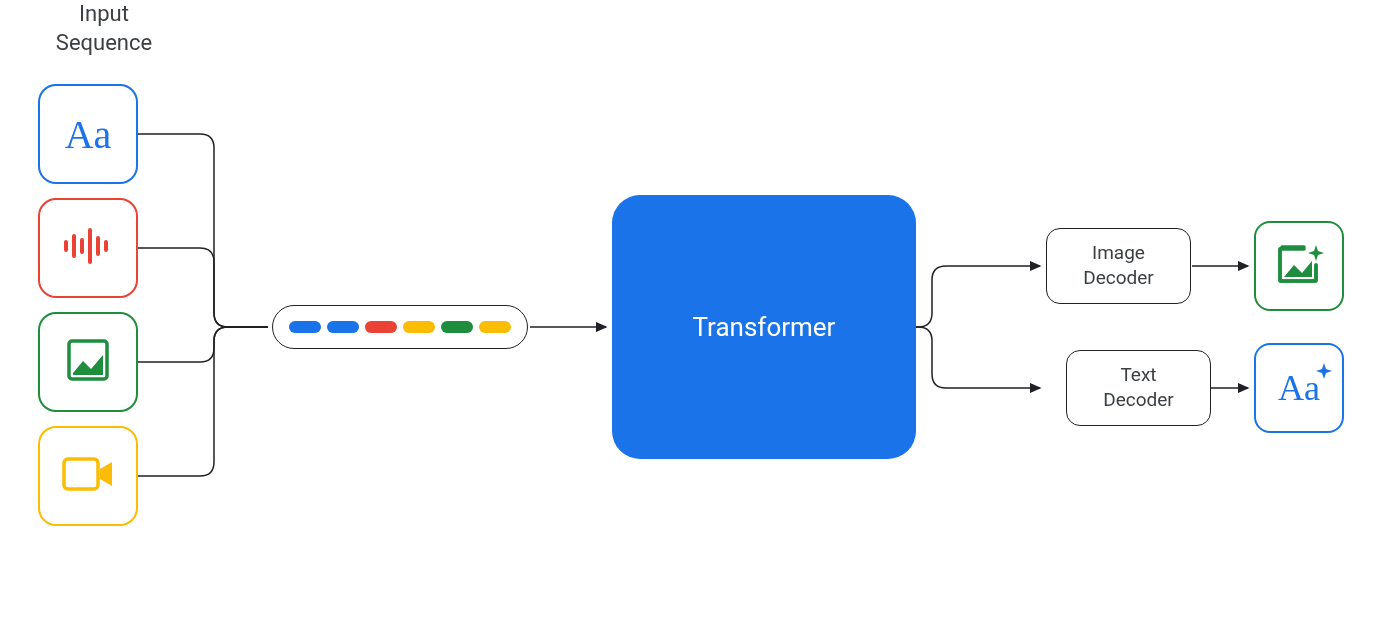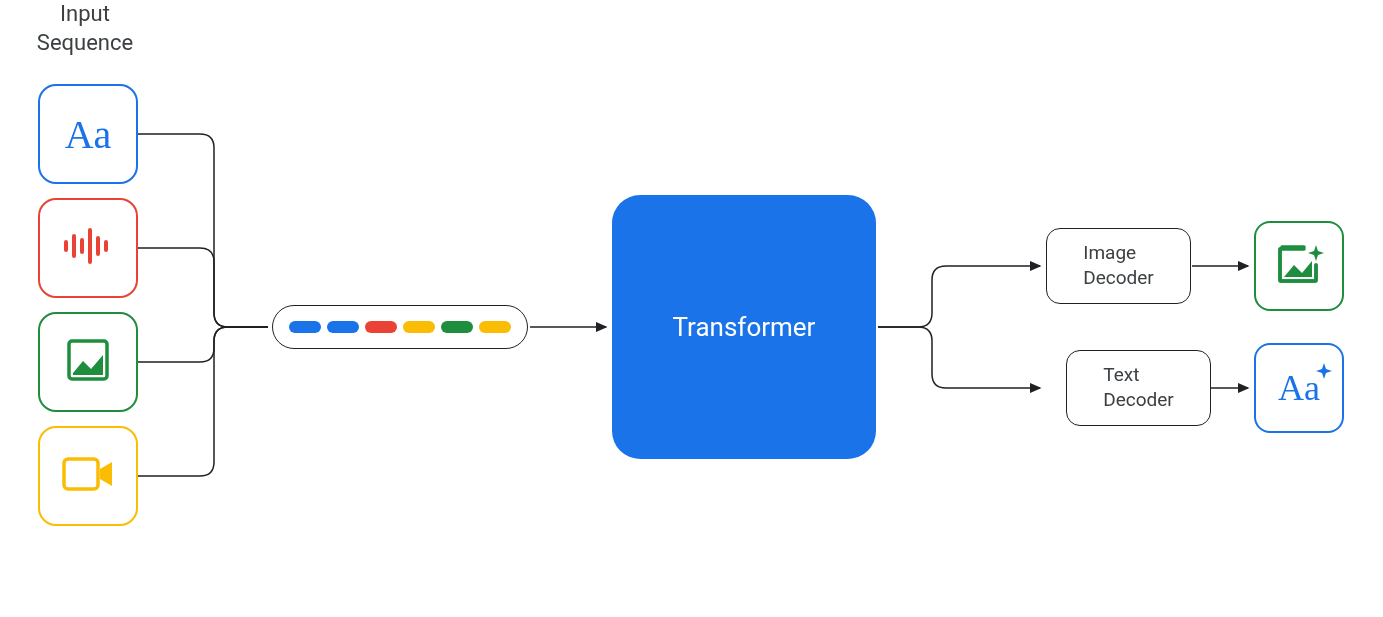"Input" .header-label { left: 25px -> 44px }
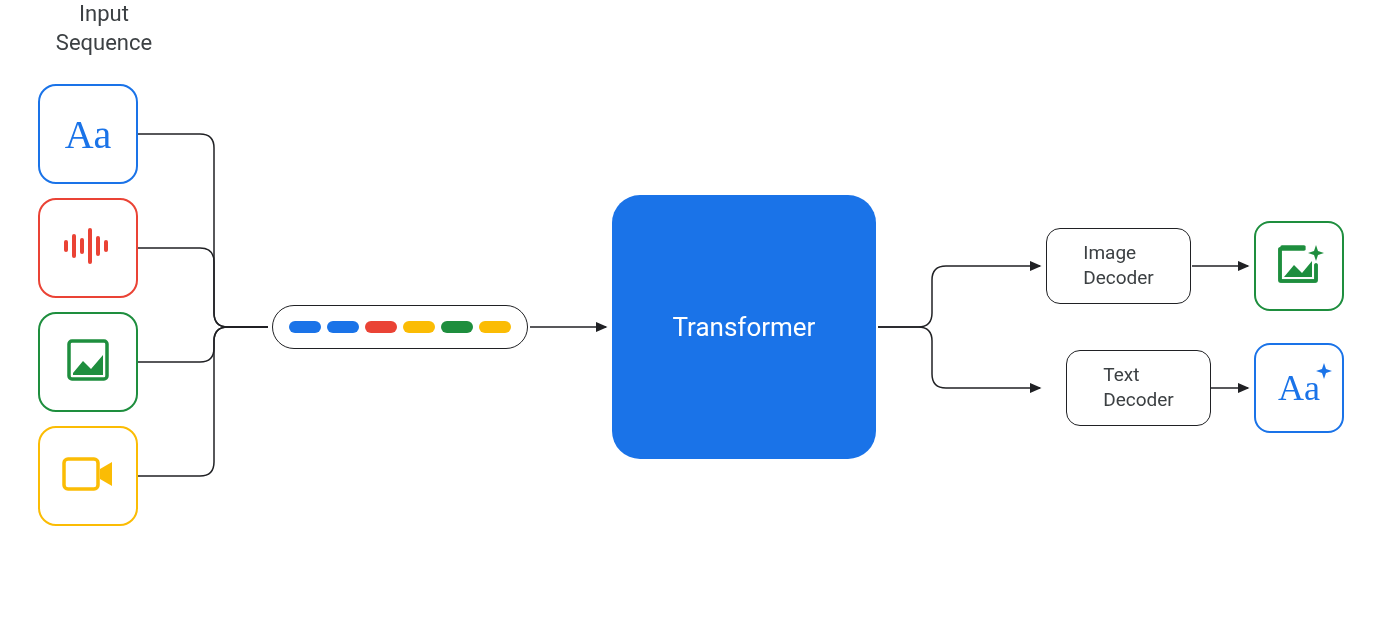"Image" .decoder-box { text-align: left -> center }
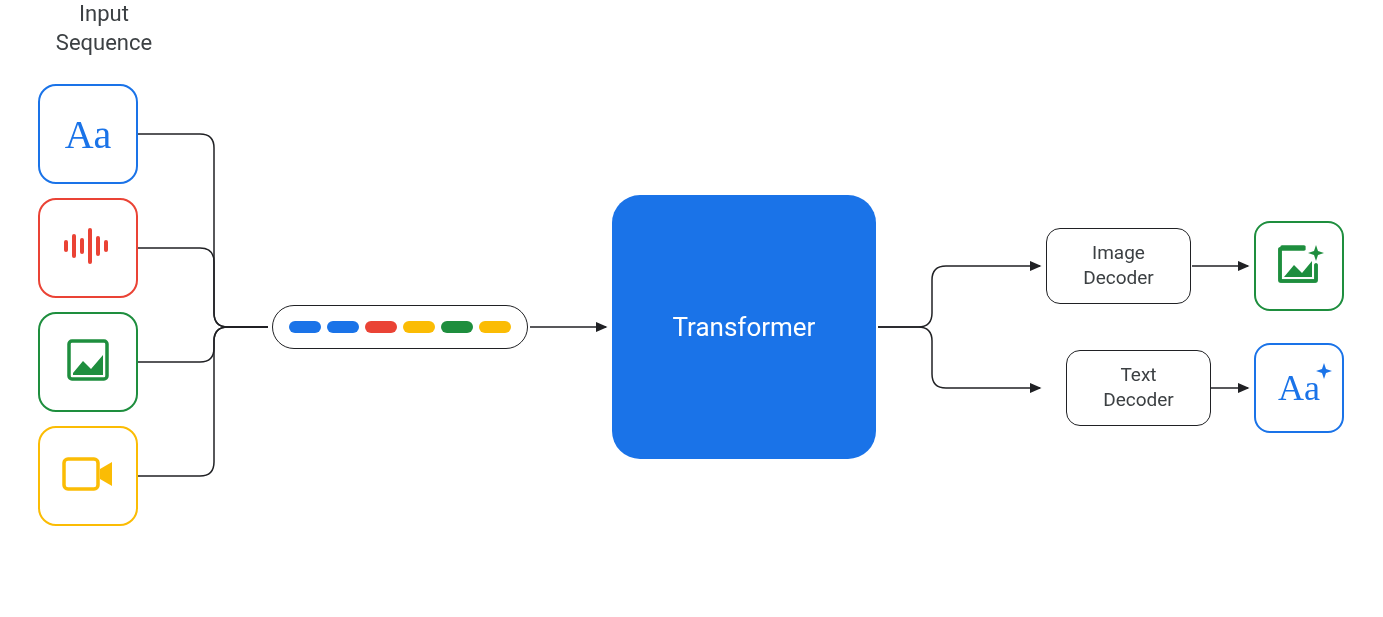"Transformer" .transformer-box { width: 264px -> 304px }
